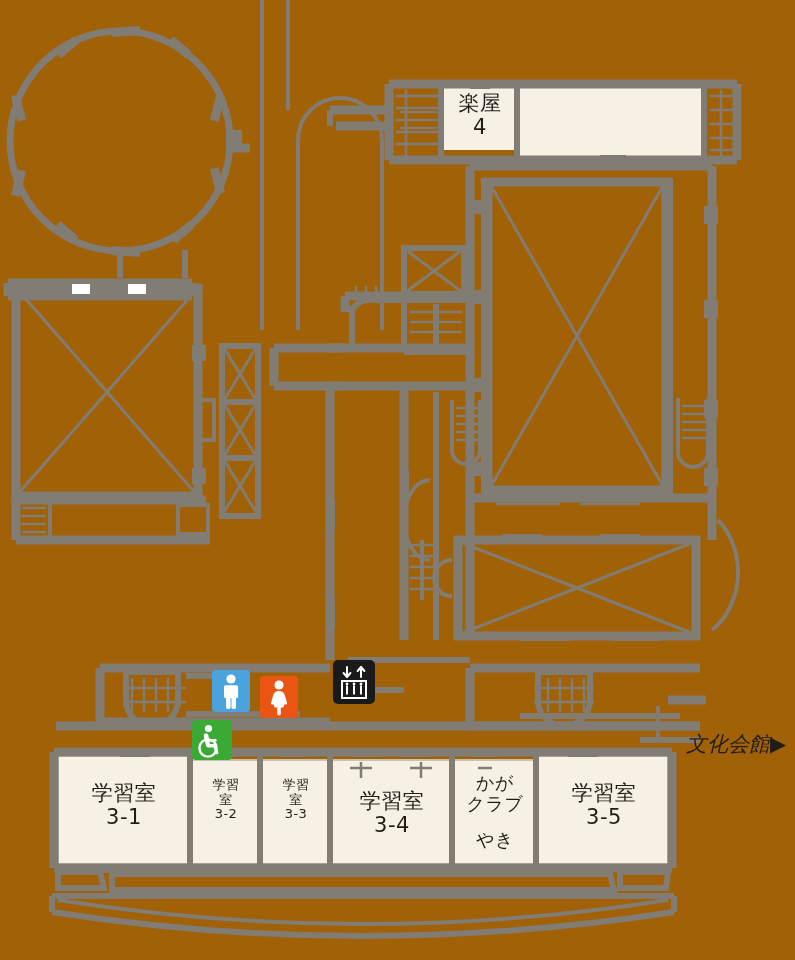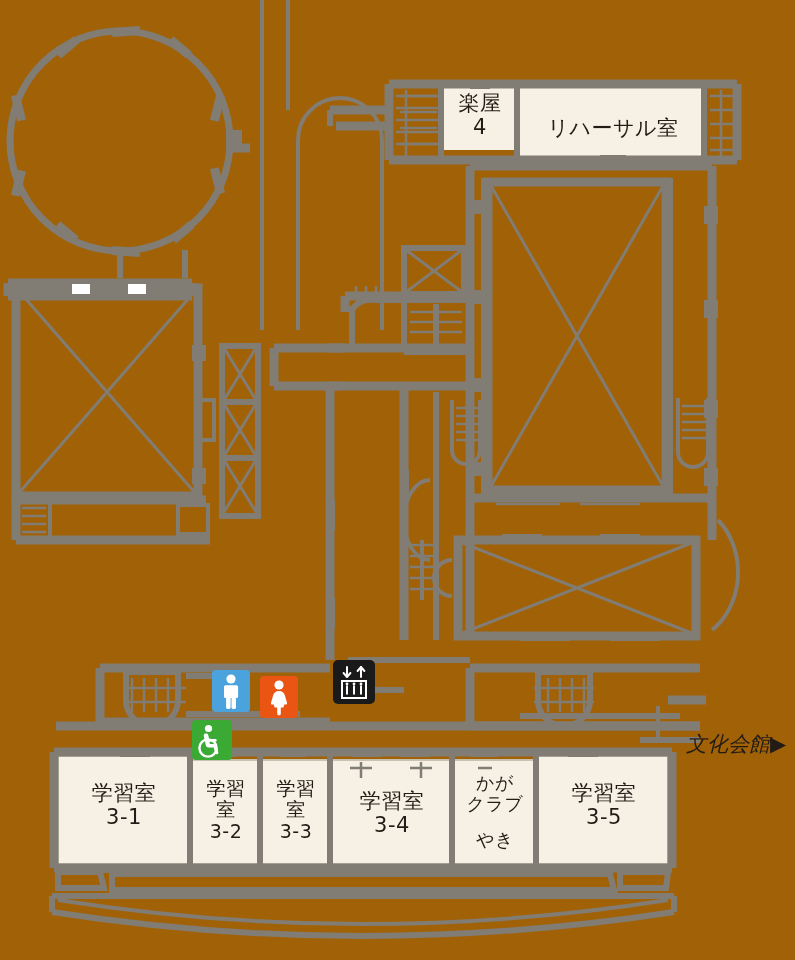"リハーサル室" div.lbl { html: <div>リハーサル室</div> -> none }
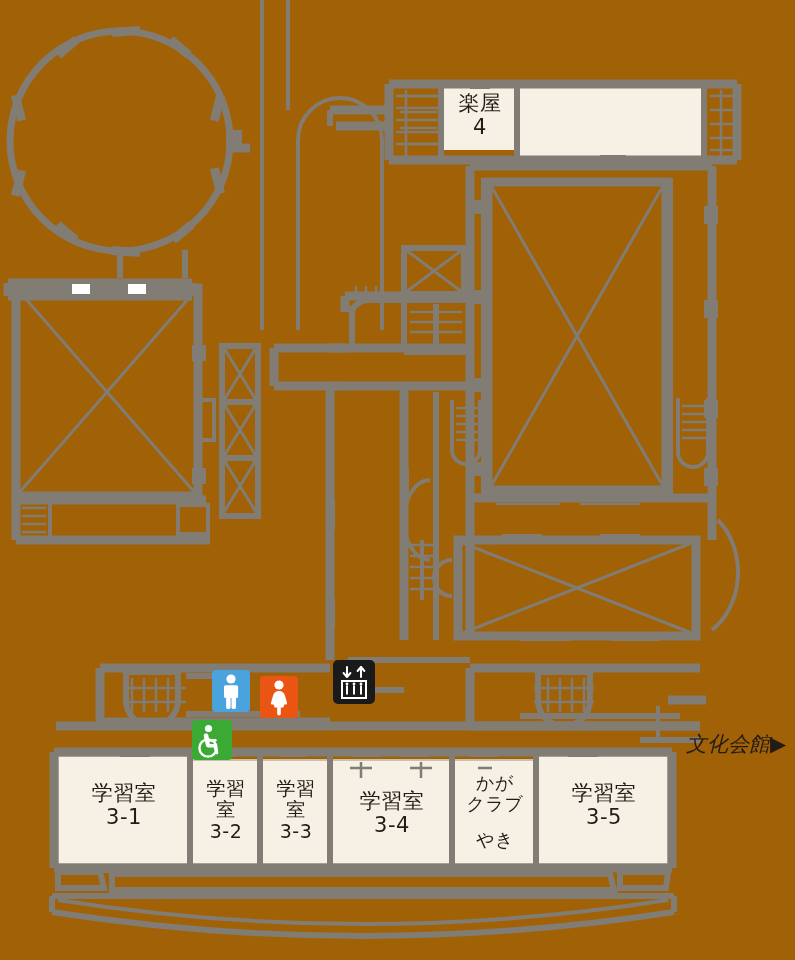"学習" .room-lbl.small { font-size: 19px -> 13px }
